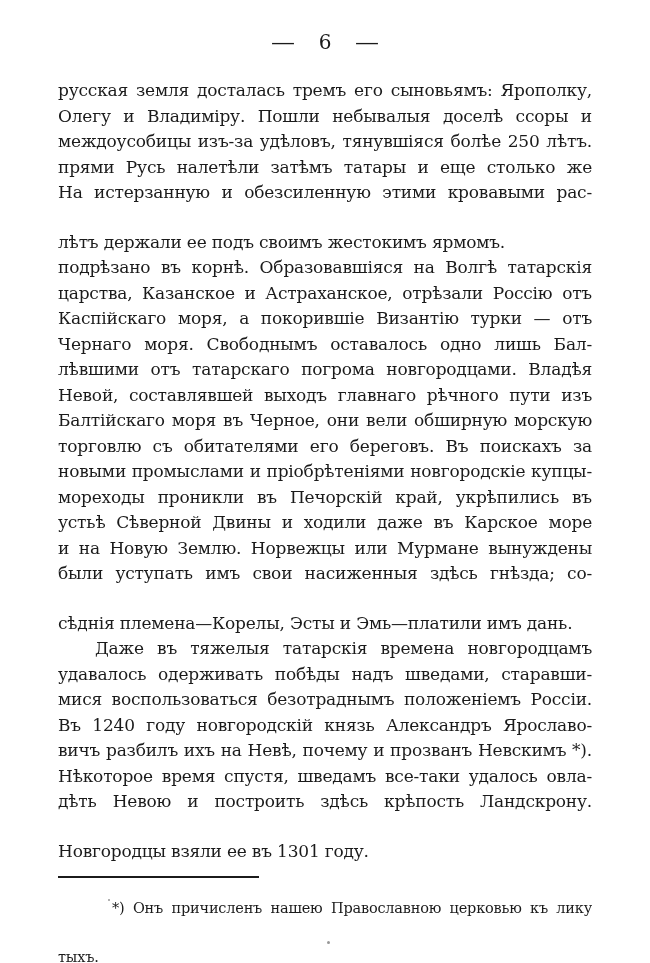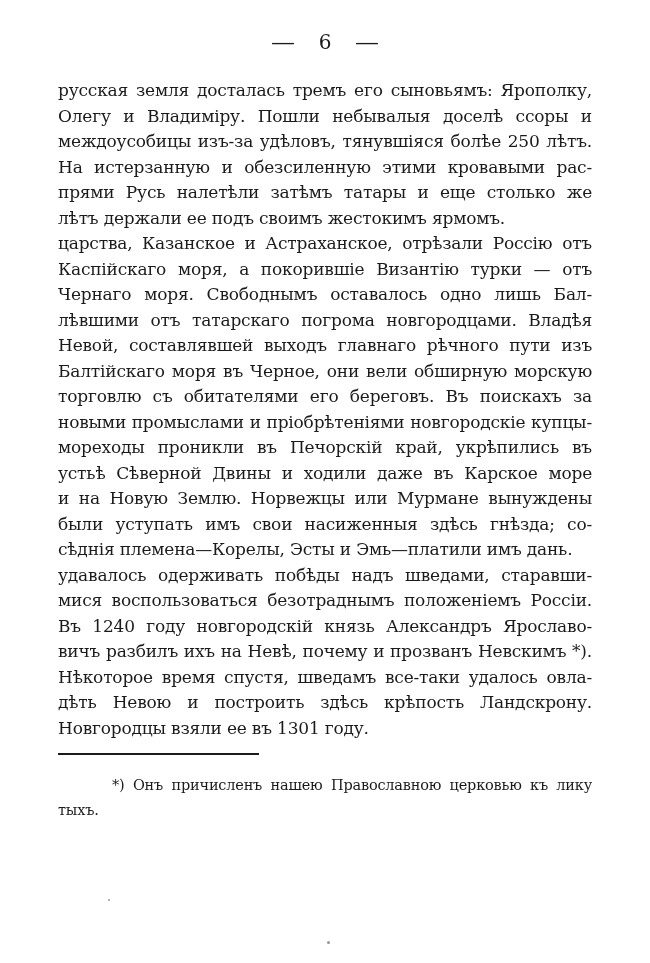"На истерзанную и обезсиленную этими" div.line { order: before "прями Русь налетѣли затѣмъ татары" -> after "прями Русь налетѣли затѣмъ татары" }
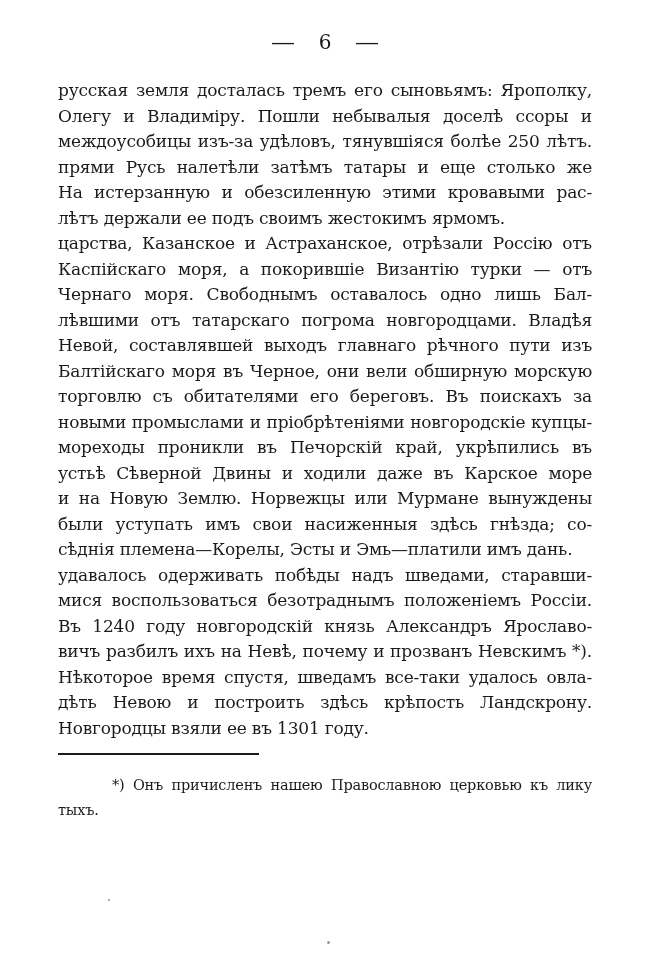"лѣтъ держали ее подъ своимъ" .line.last { margin-top: none -> 24px }
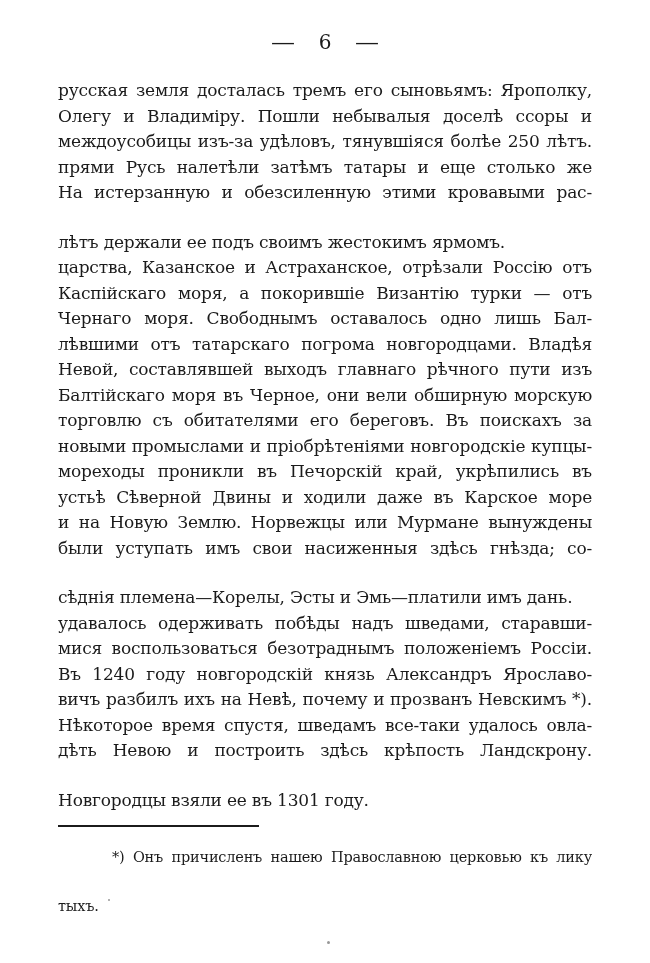"подрѣзано въ корнѣ. Образовавшіяся на" div.line { html: none -> <div><span>подрѣзано въ корнѣ. Образовавшіяся на Волгѣ татарскія</span></div> }
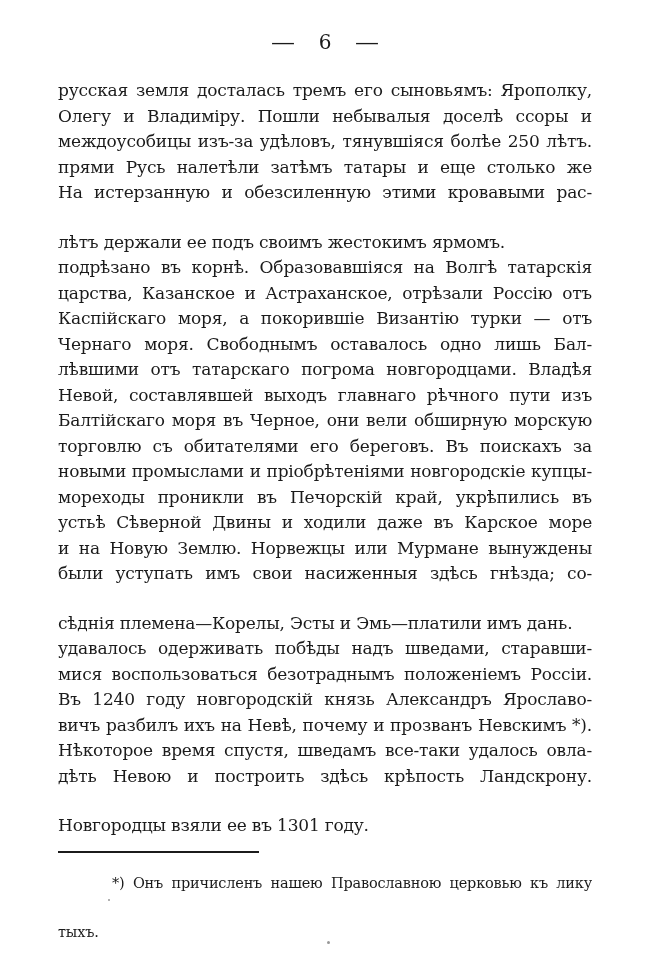"Даже въ тяжелыя татарскія времена" div.line { html: none -> <div><span>Даже въ тяжелыя татарскія времена новгородцамъ</span></div> }
